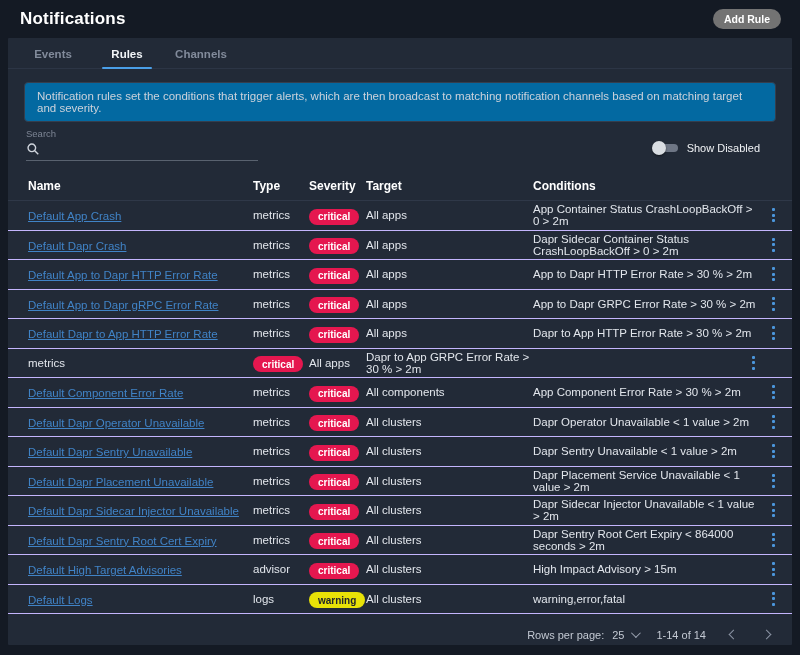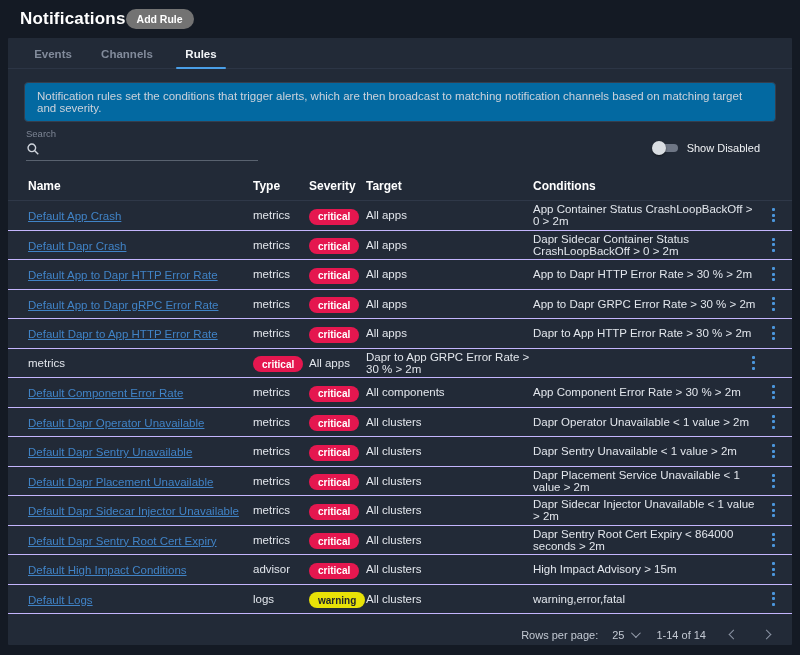"Notifications" .topbar { justify-content: none -> space-between }
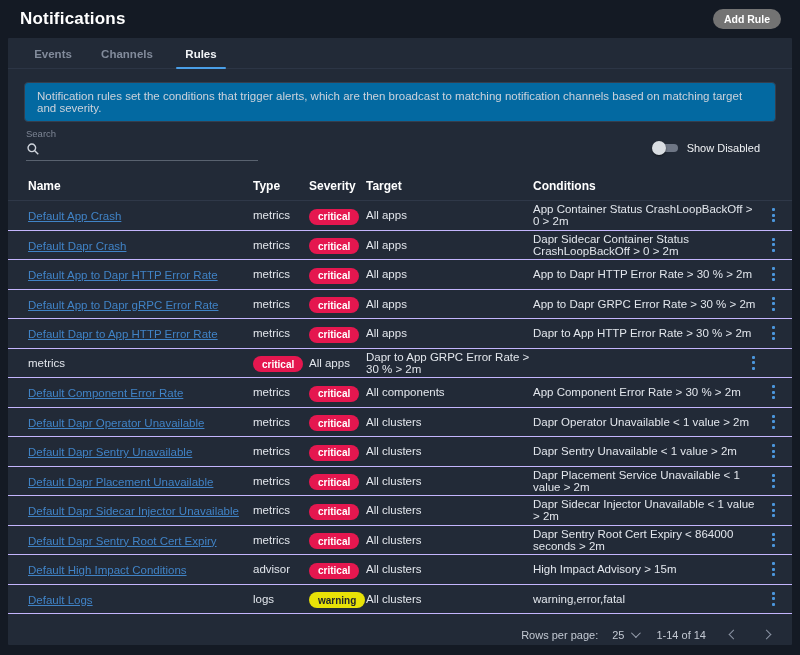"Channels" div.tab { order: before "Rules" -> after "Rules" }
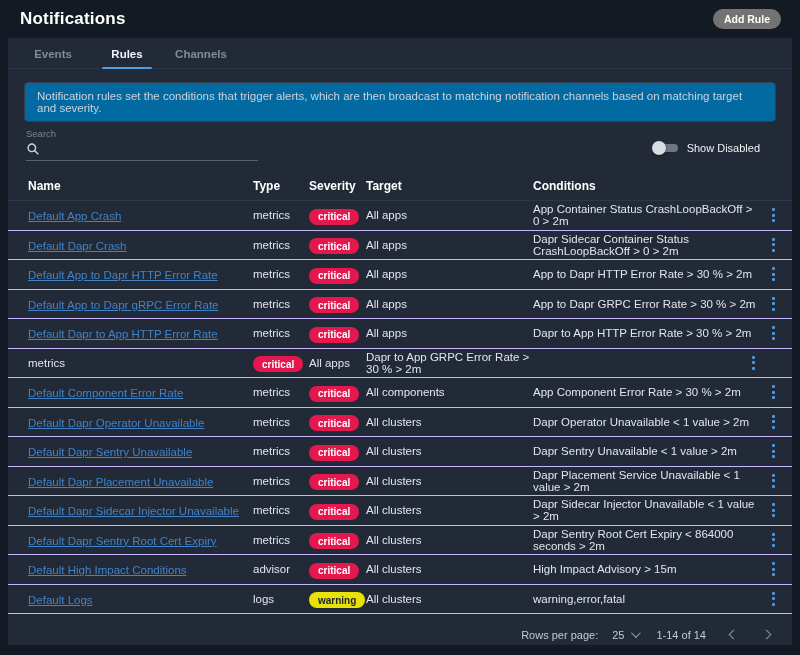"Default High Impact Conditions" a.name-link { text: Impact Conditions -> Target Advisories }
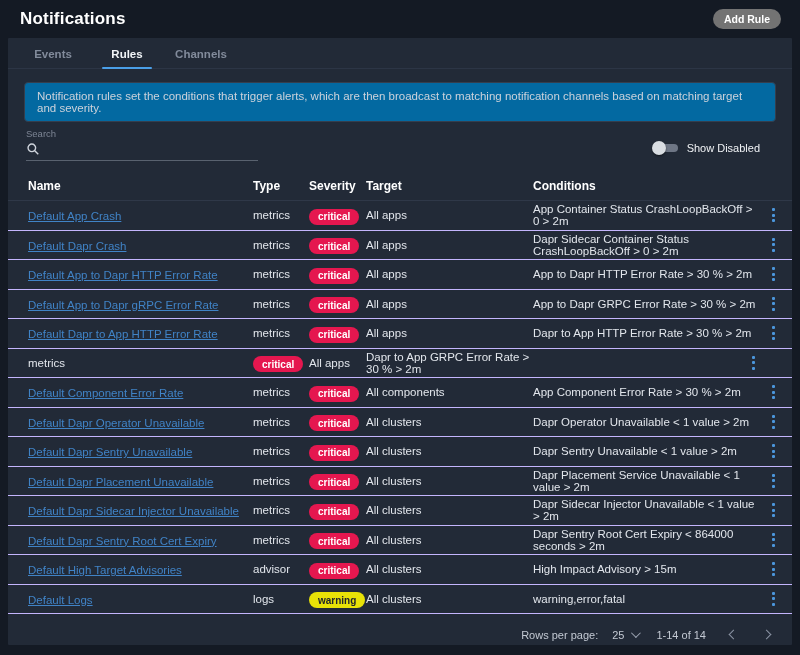"Rows per page:" .rpp-group { gap: 14px -> 8px }
